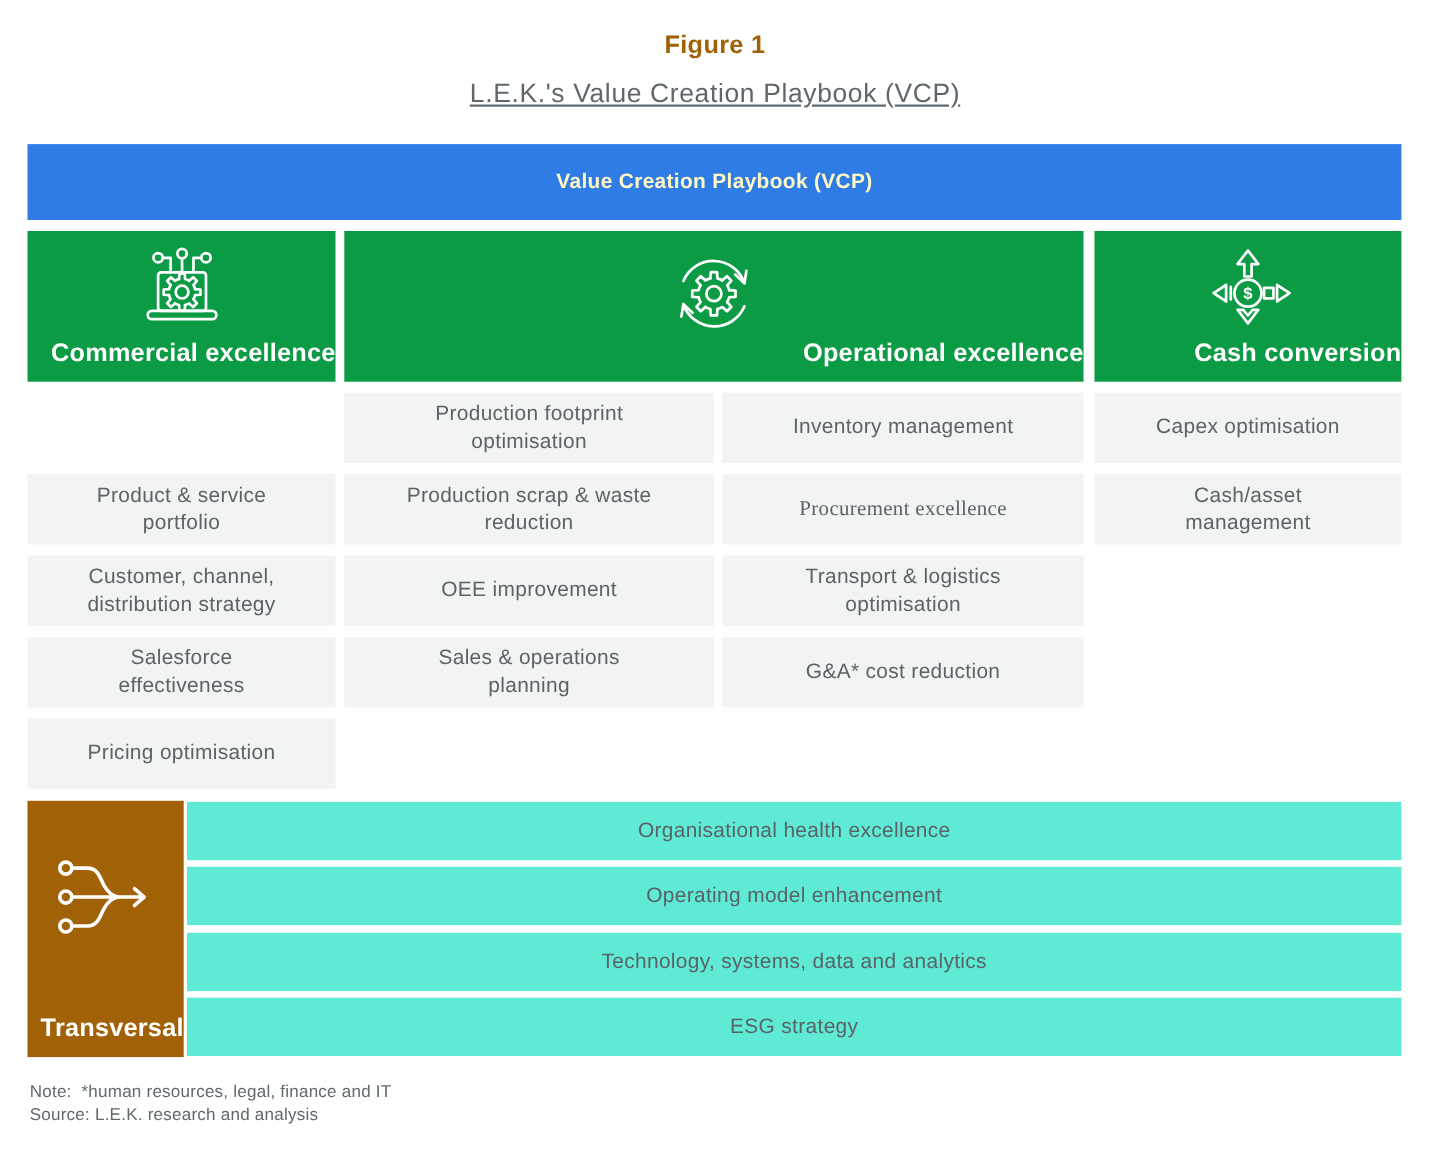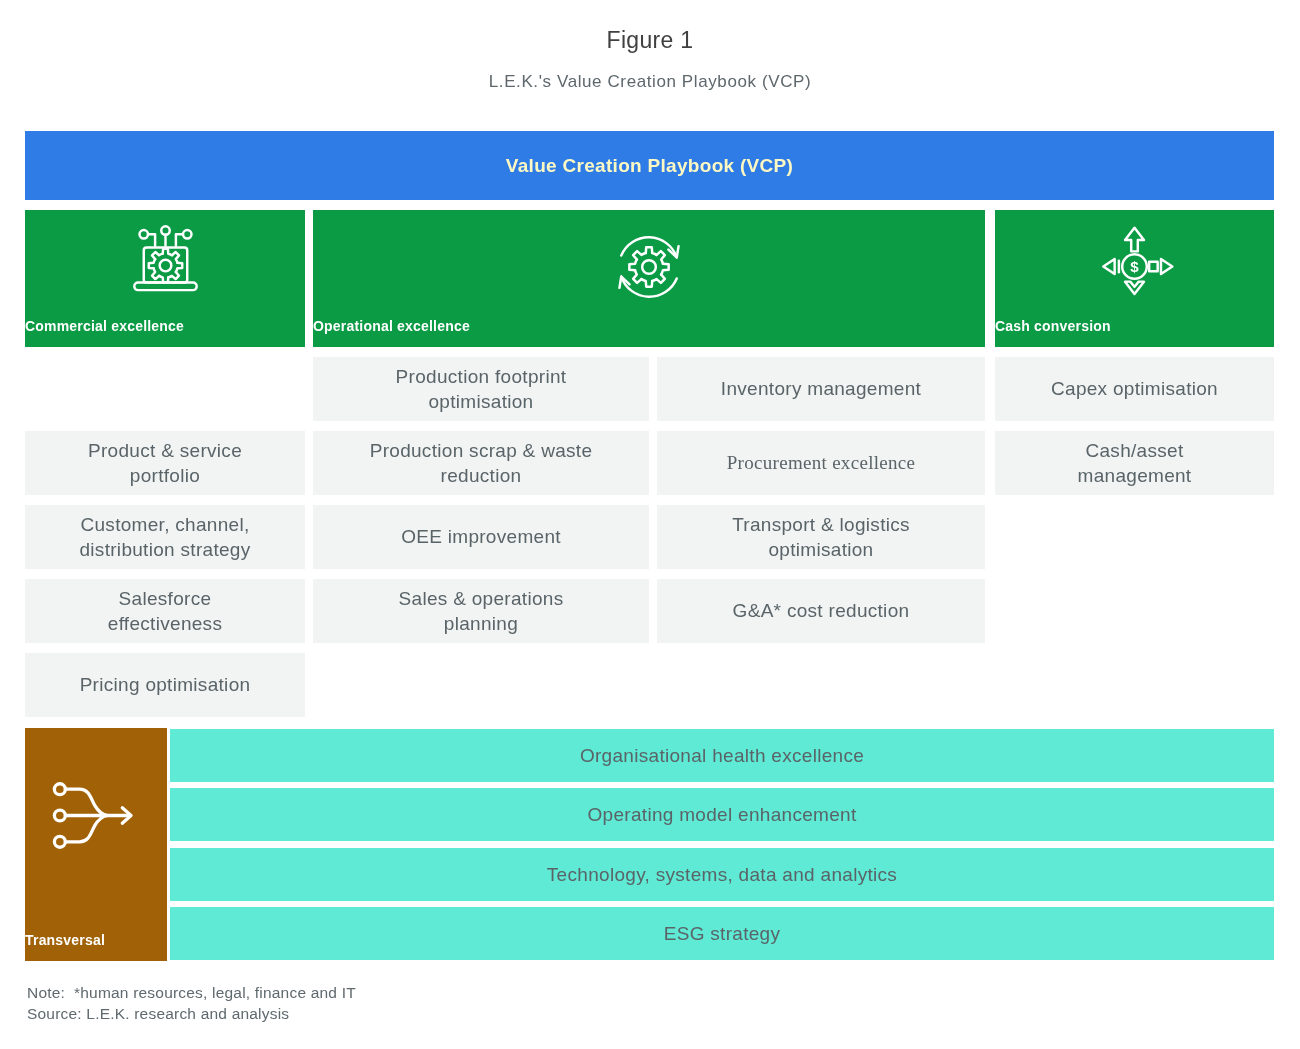"Figure 1" .fig-label { color: #404040 -> #a16207; font-weight: normal -> bold }
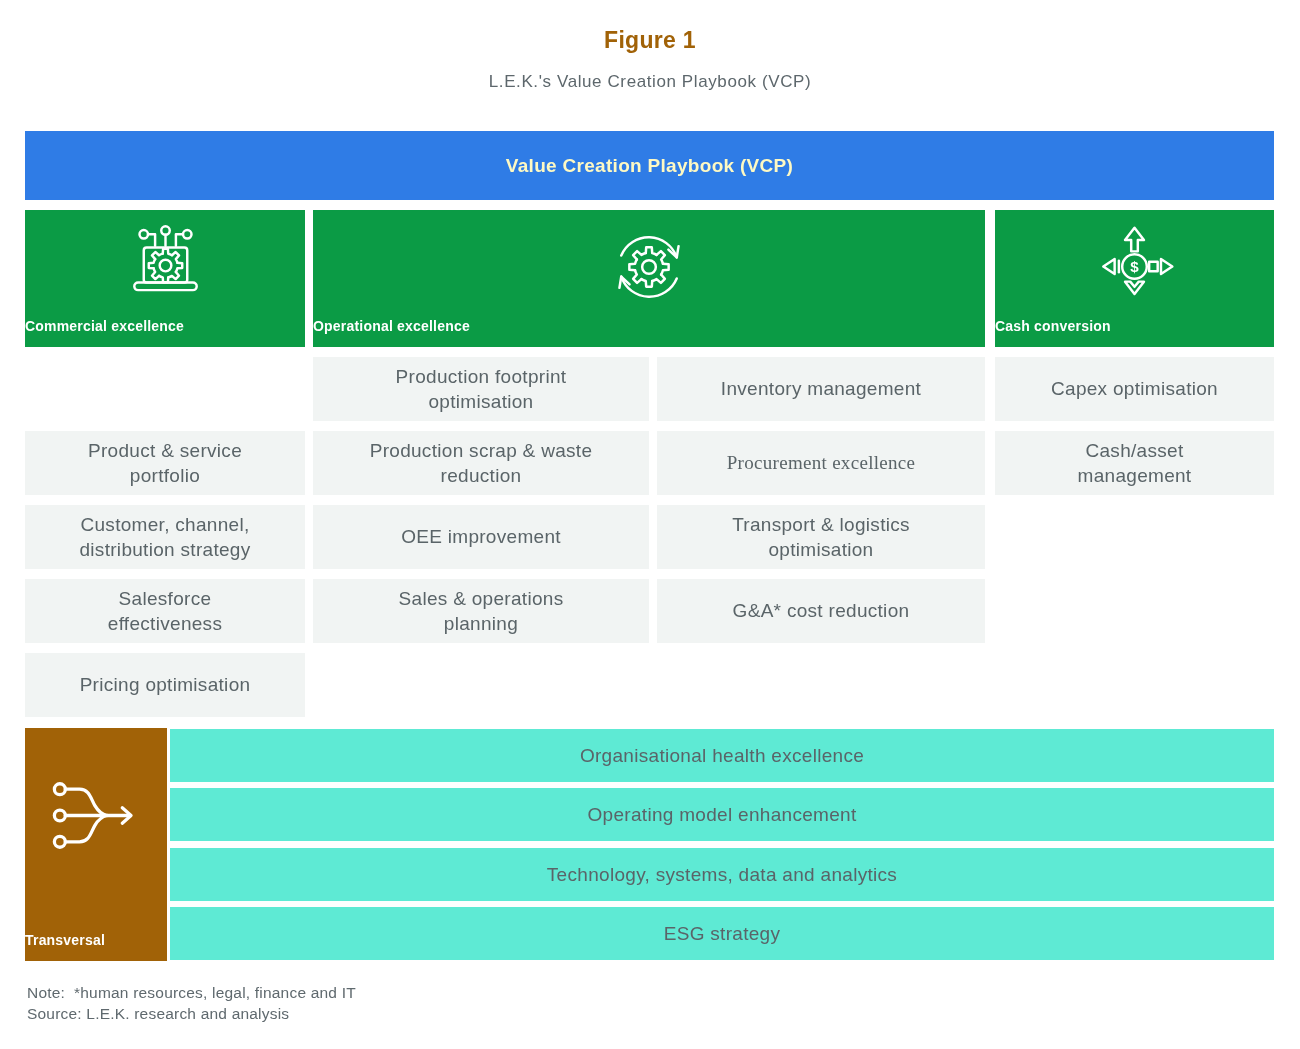"L.E.K.'s Value Creation Playbook (VCP)" .fig-title { font-size: 17px -> 24px; text-decoration: none -> underline }
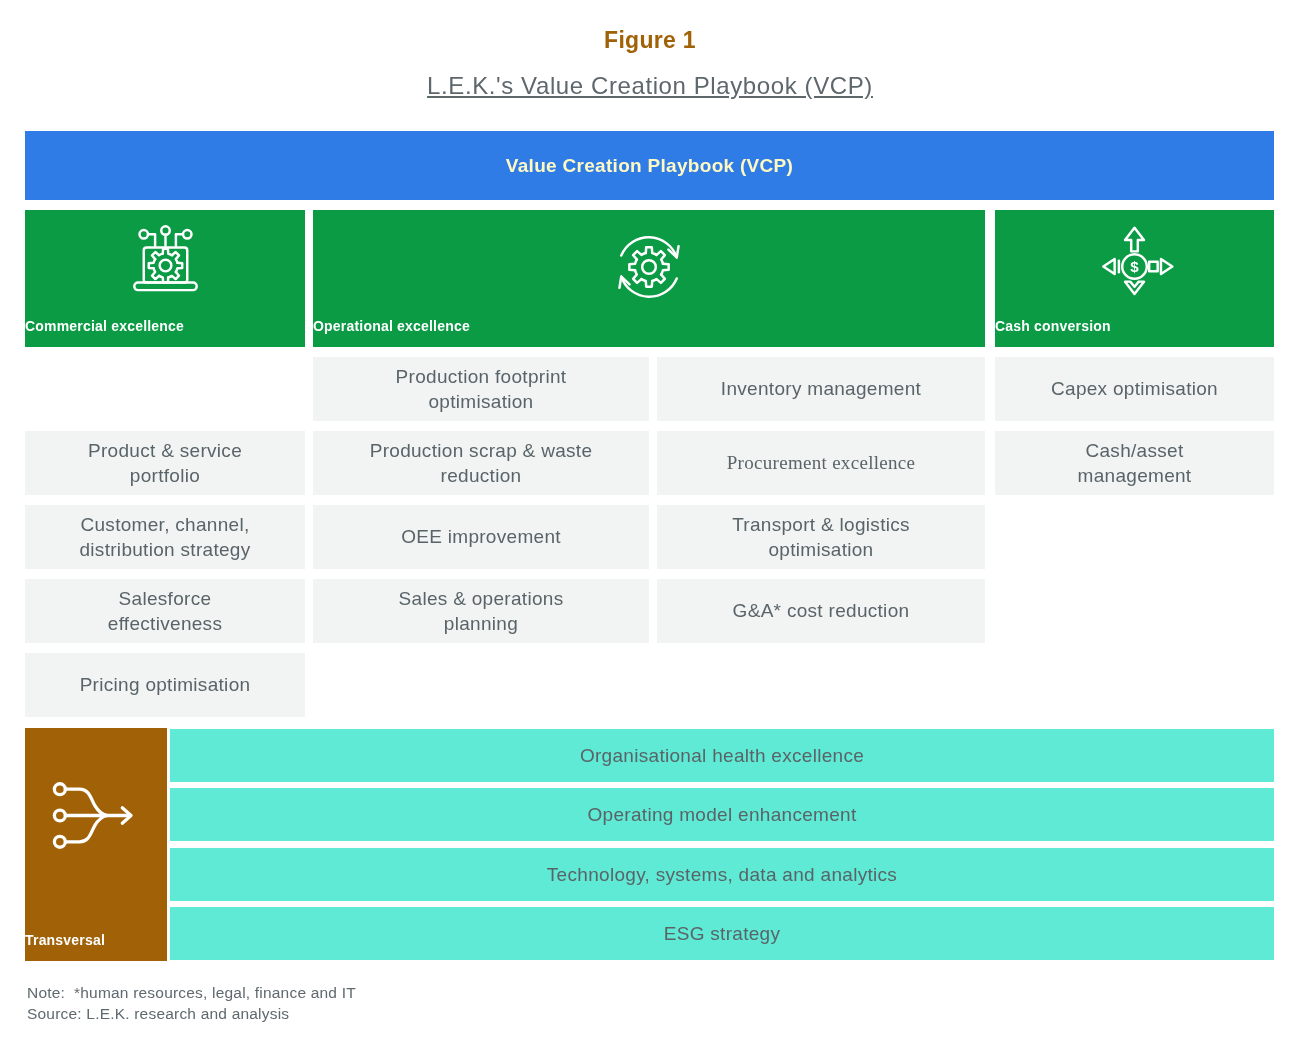"Commercial excellence" .hdr-label { font-size: 14px -> 23px; text-align: left -> right }
